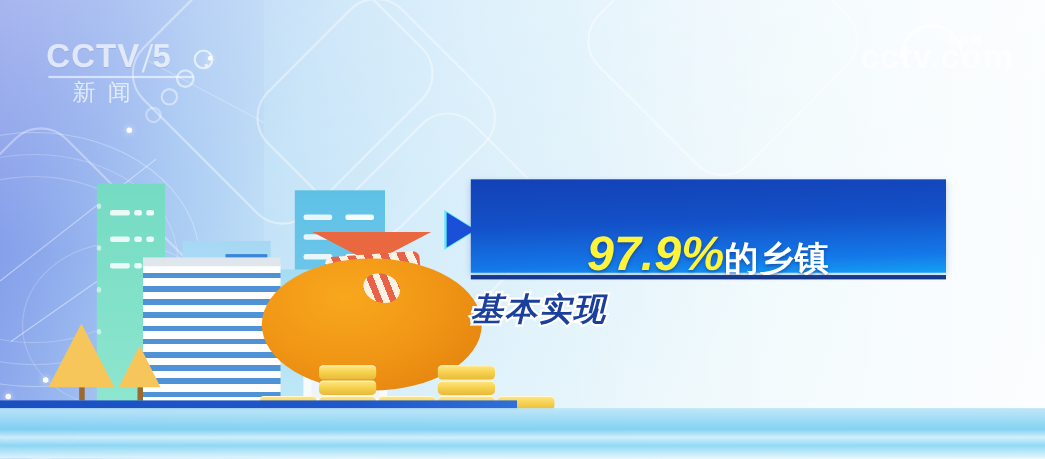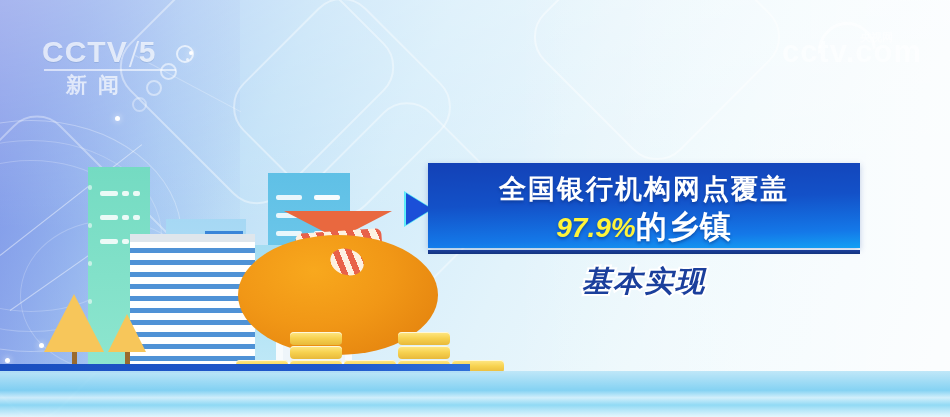"新闻" .cctv-logo .row2 { font-weight: 700 -> 400 }
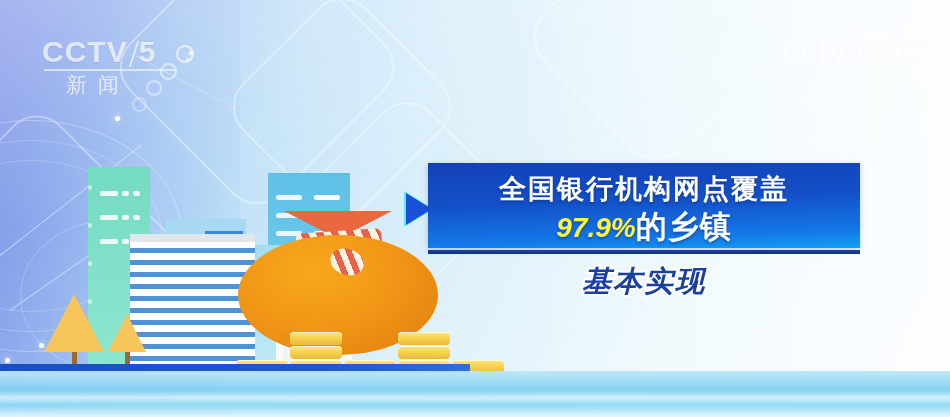"全国银行机构网点覆盖" div.l1 { html: <div>全国银行机构网点覆盖</div> -> none }
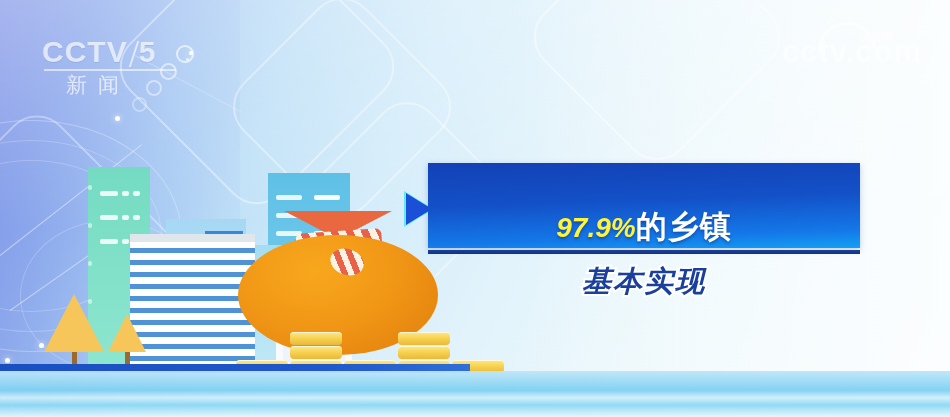"97.9%" .banner .pct { font-size: 28px -> 44px }
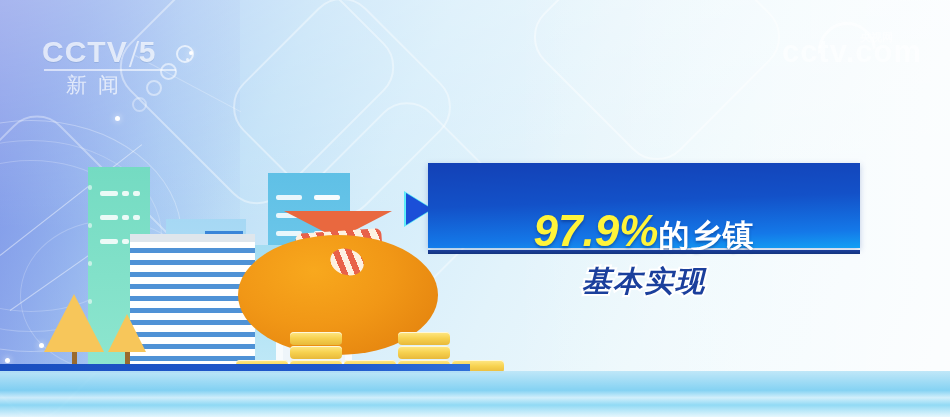"基本实现" .subhead { text-align: center -> left }
